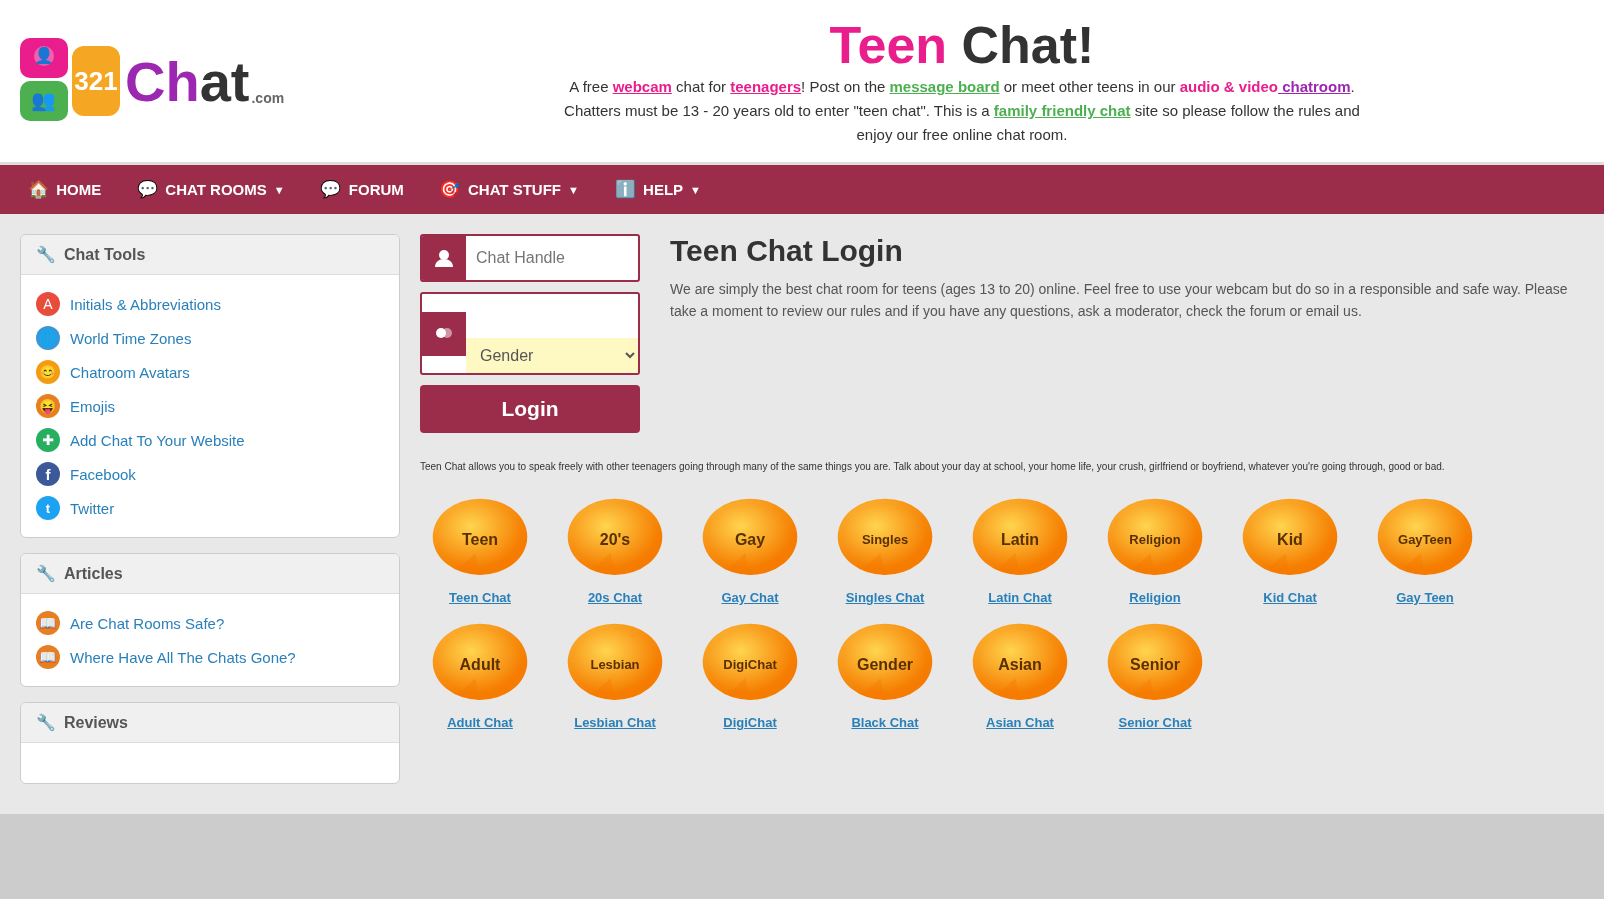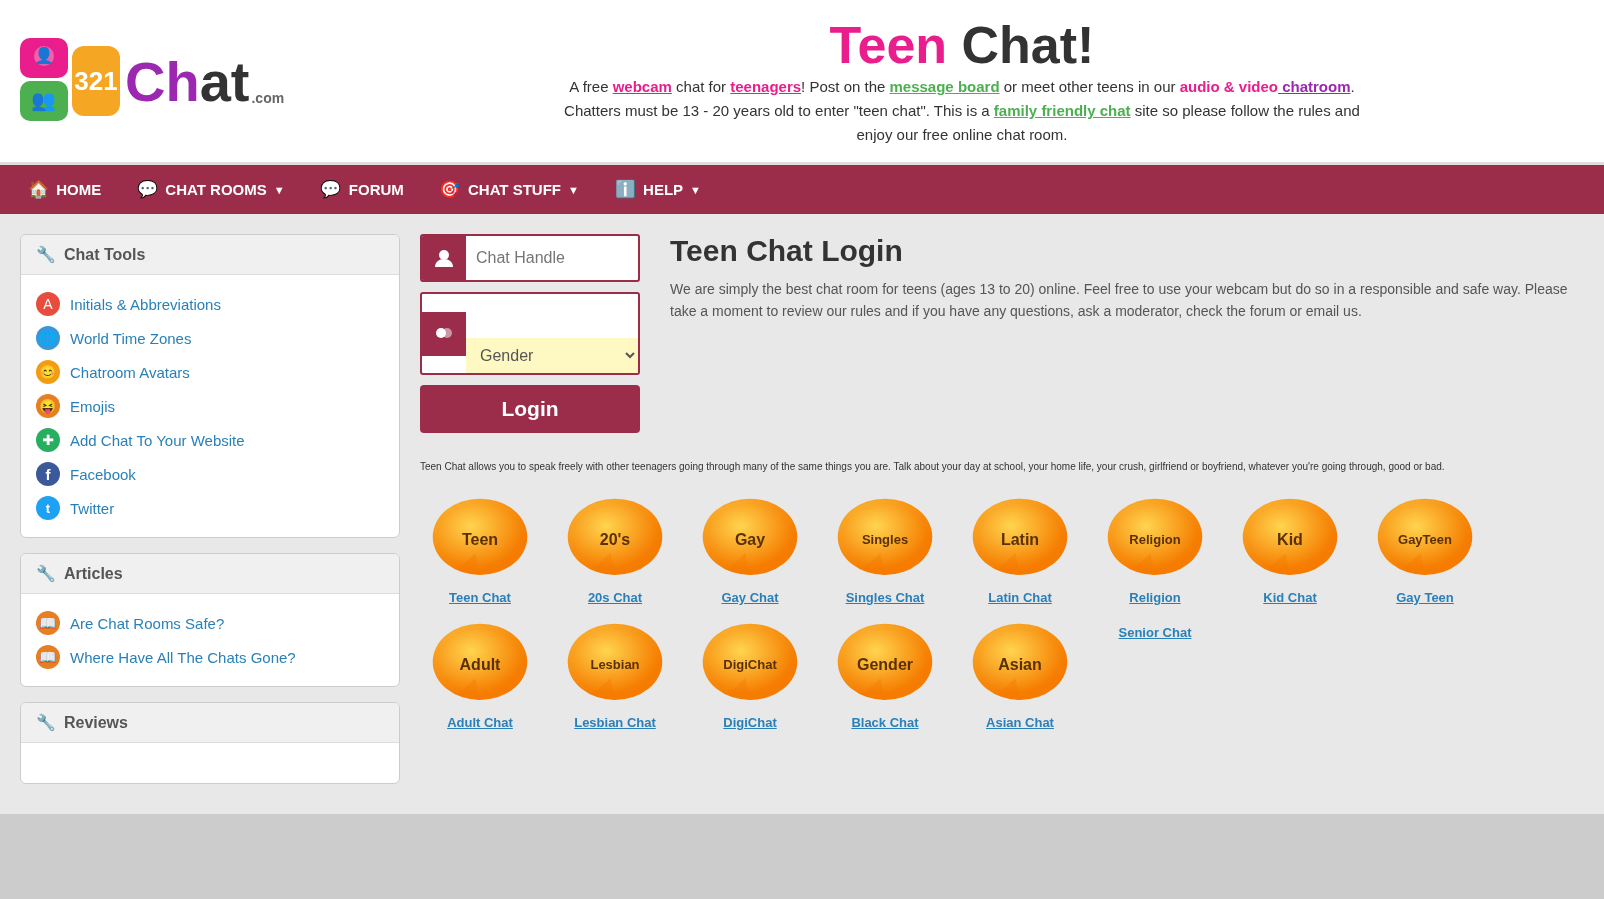"Senior" div.chat-bubble { html: none -> <div> <svg> <defs> <radialGradient> <stop></stop> <stop></stop> </radialGradient> </defs> <ellipse></ellipse> <polygon></polygon> <ellipse></ellipse> </svg> <span>Senior</span> </div> }
